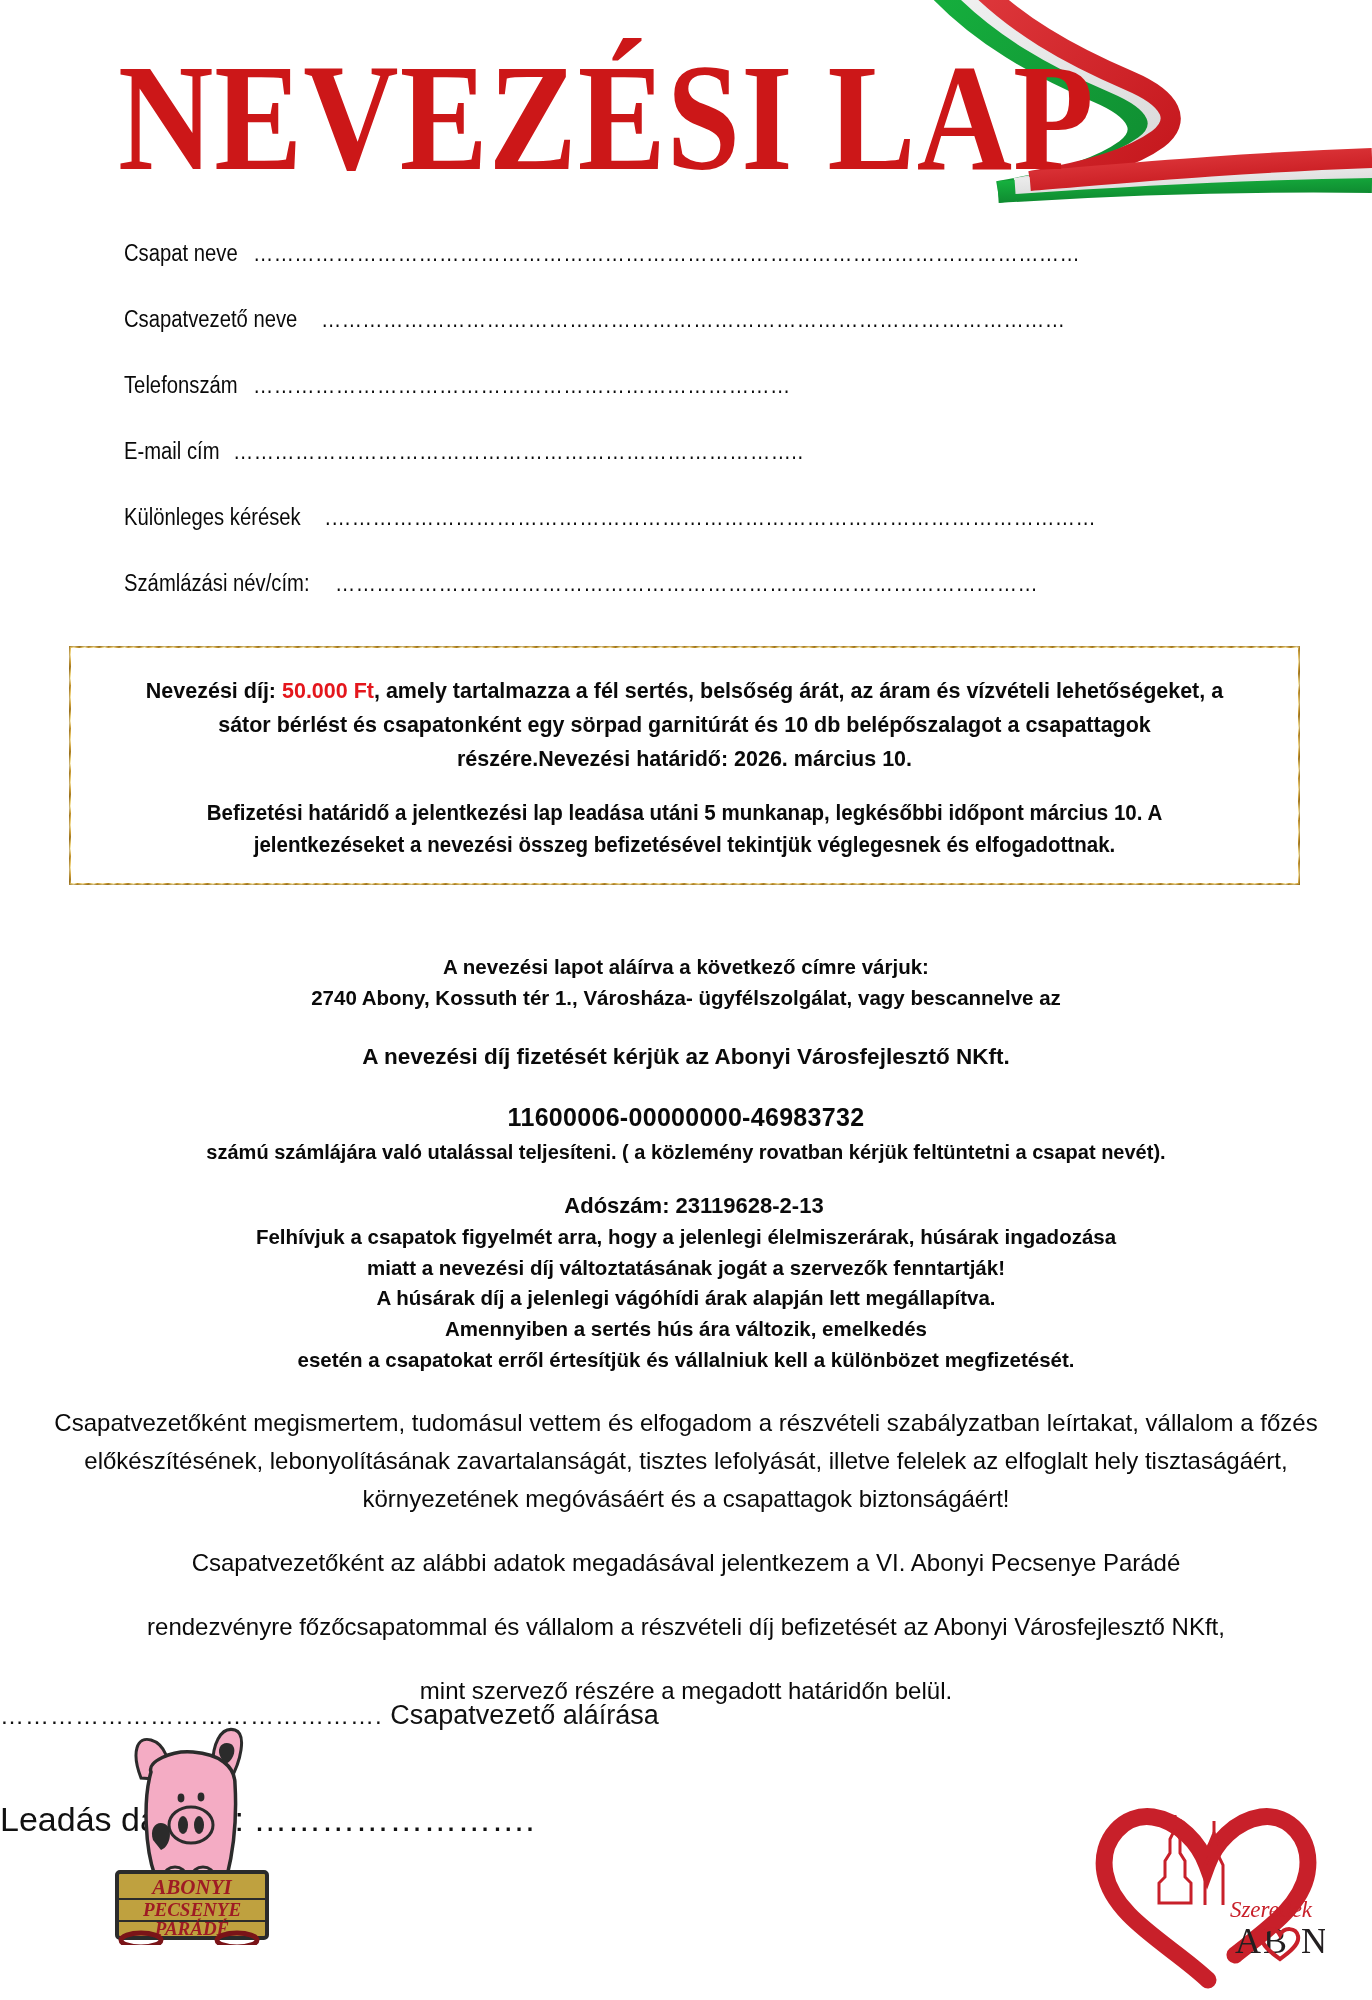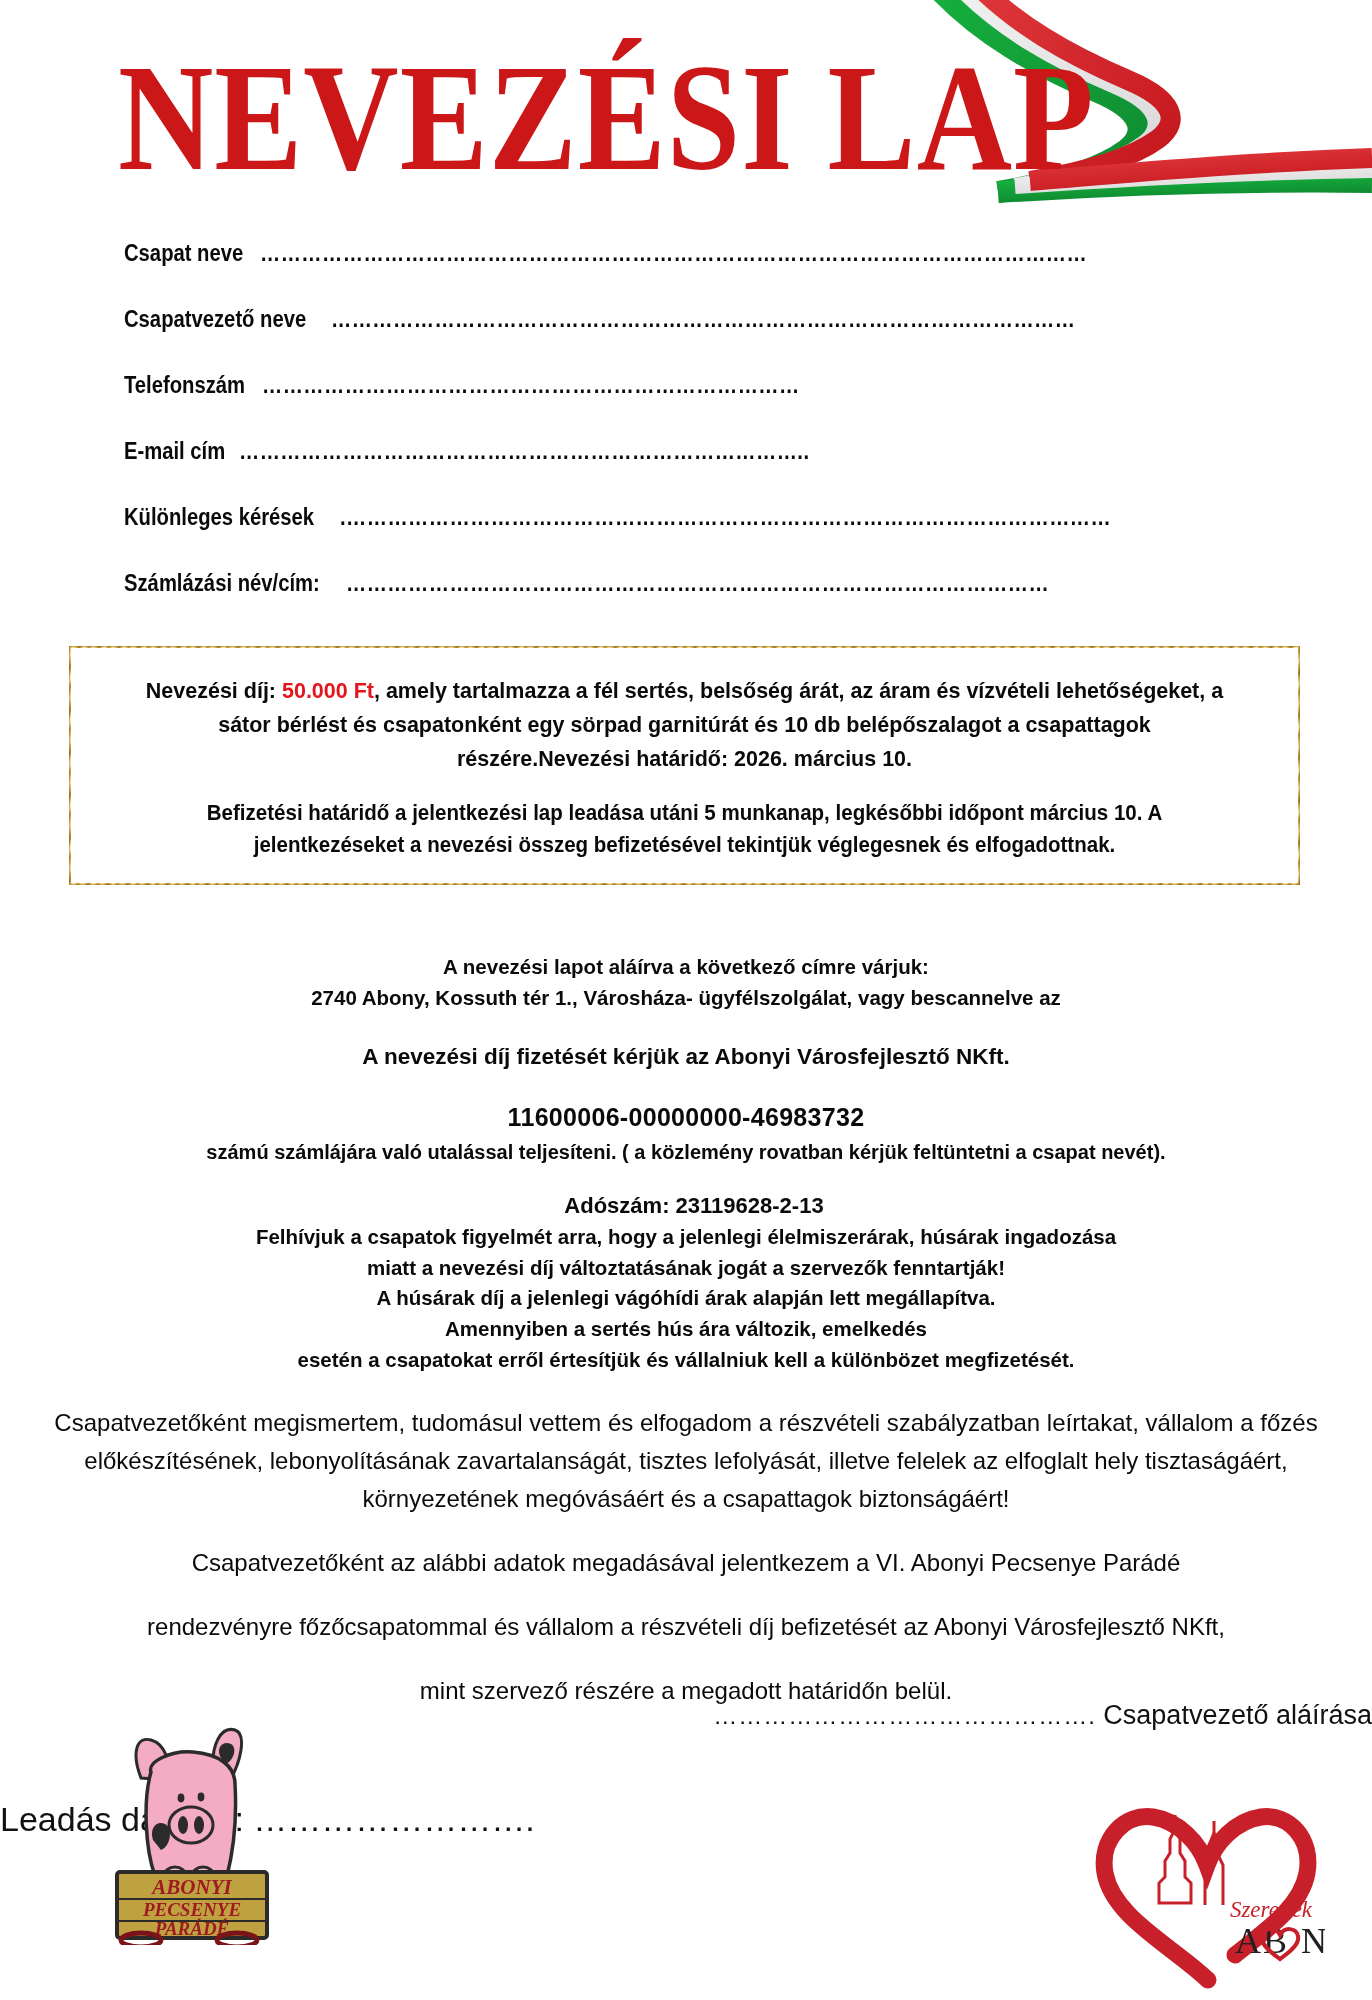"Csapat neve" .field-row { font-weight: bold -> normal }
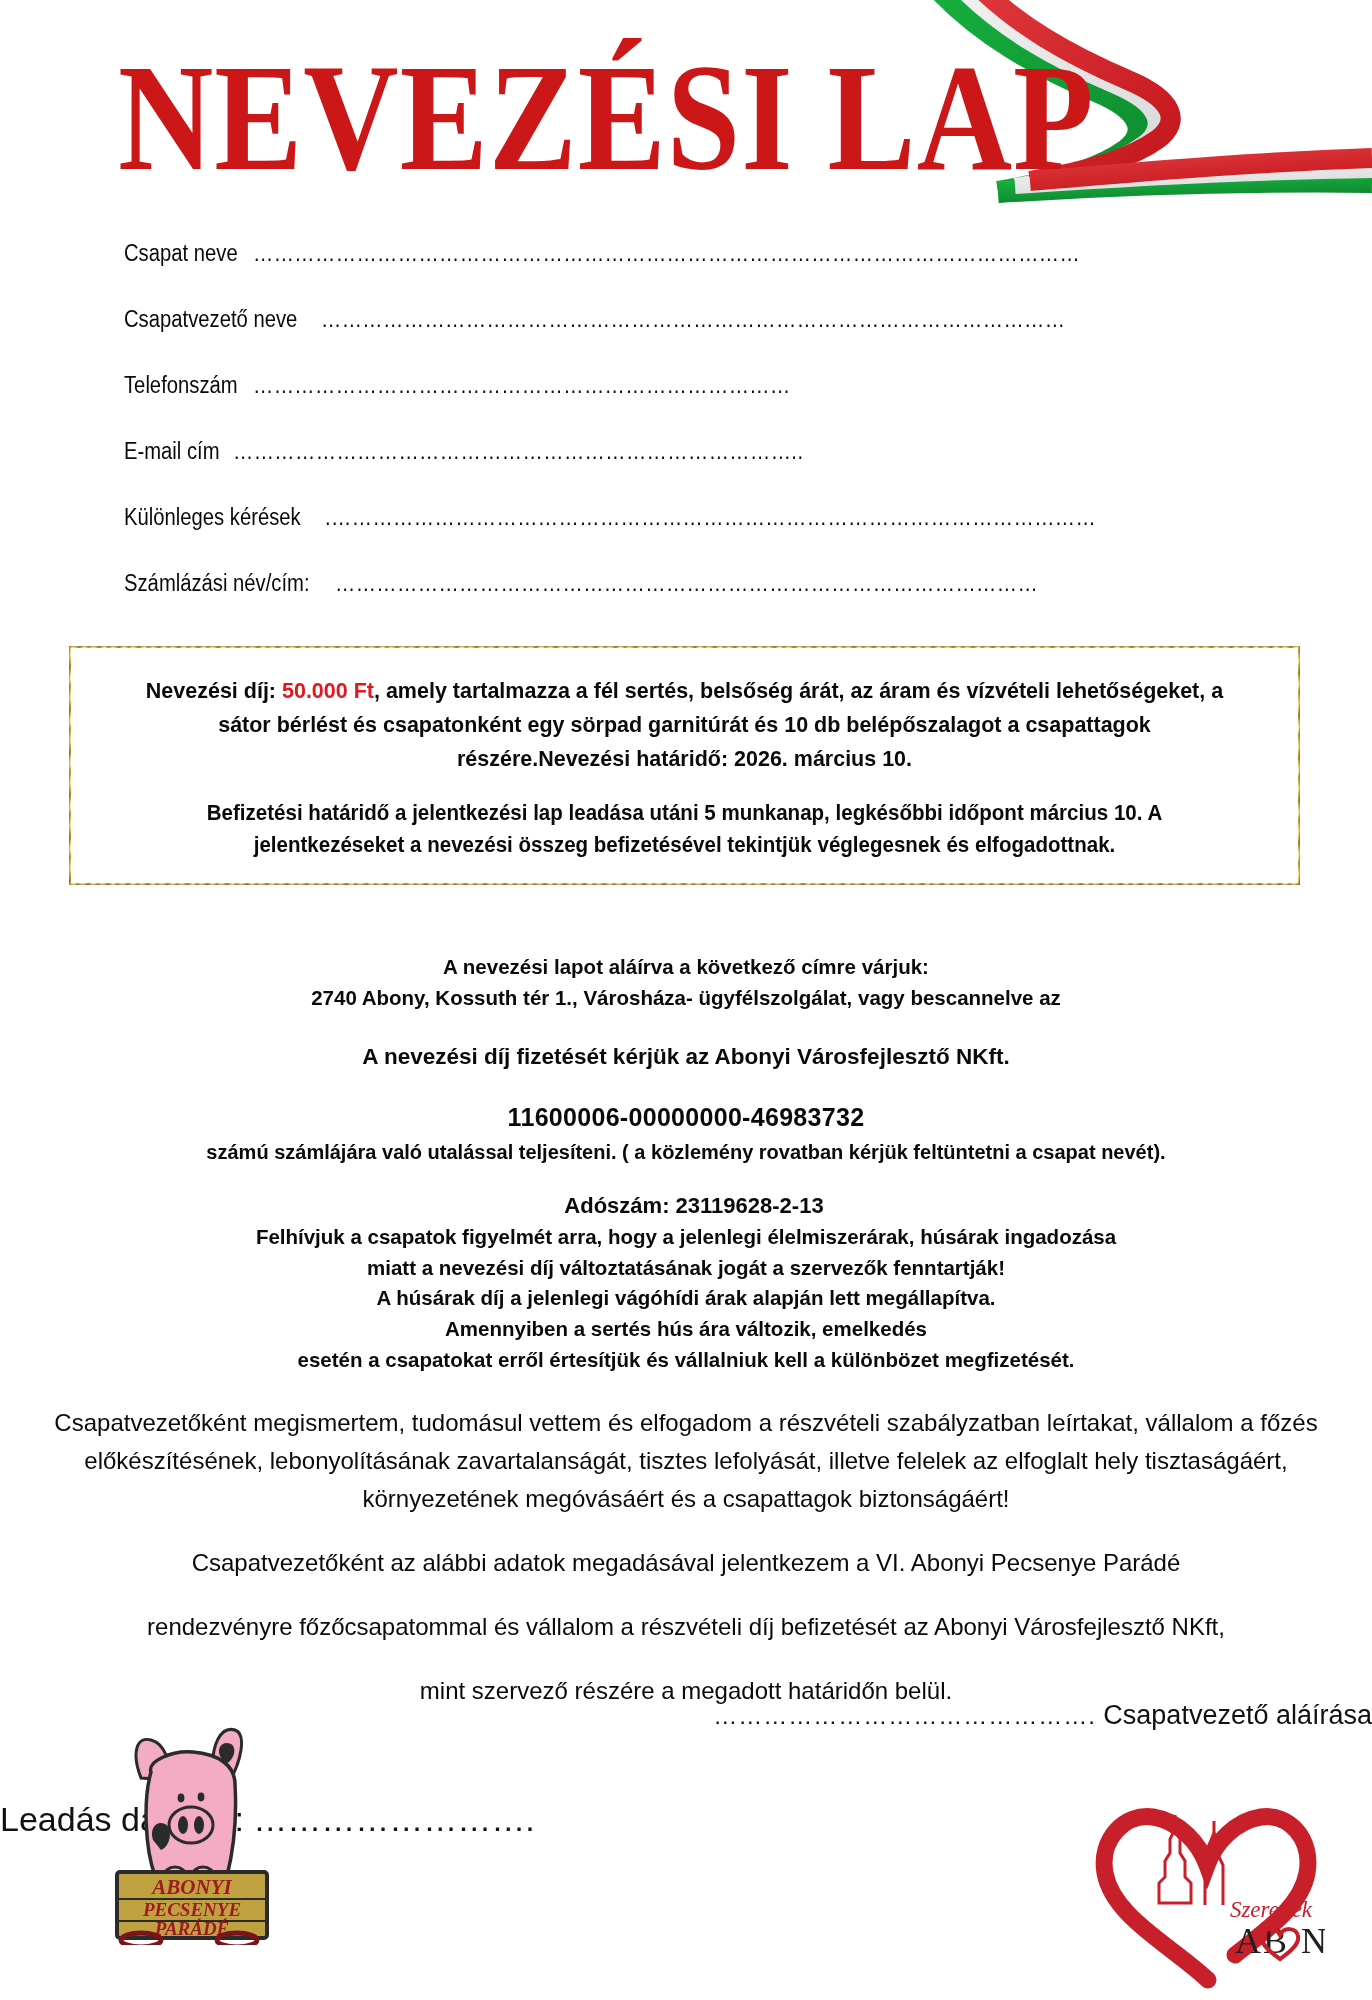"………………………………………. Csapatvezető aláírása" .sig-line { text-align: right -> left }
